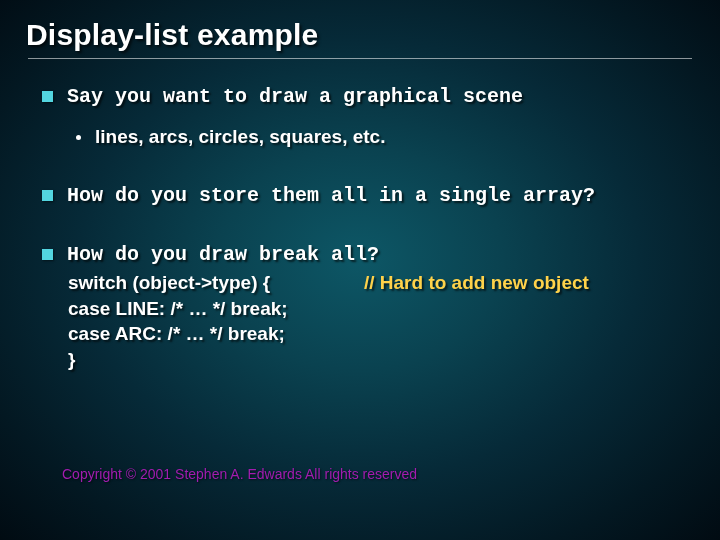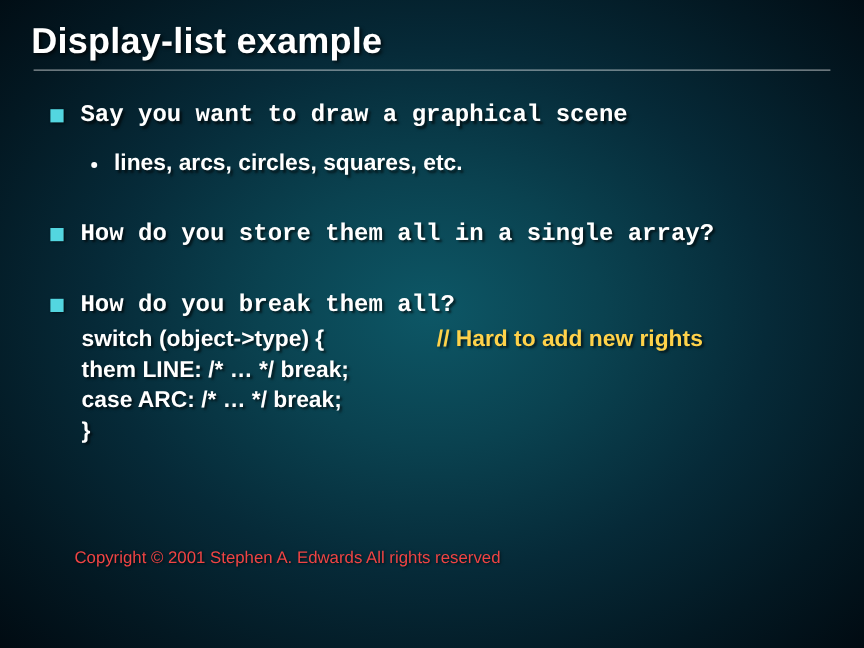"How do you break them" span.btxt { text: break them -> draw break }
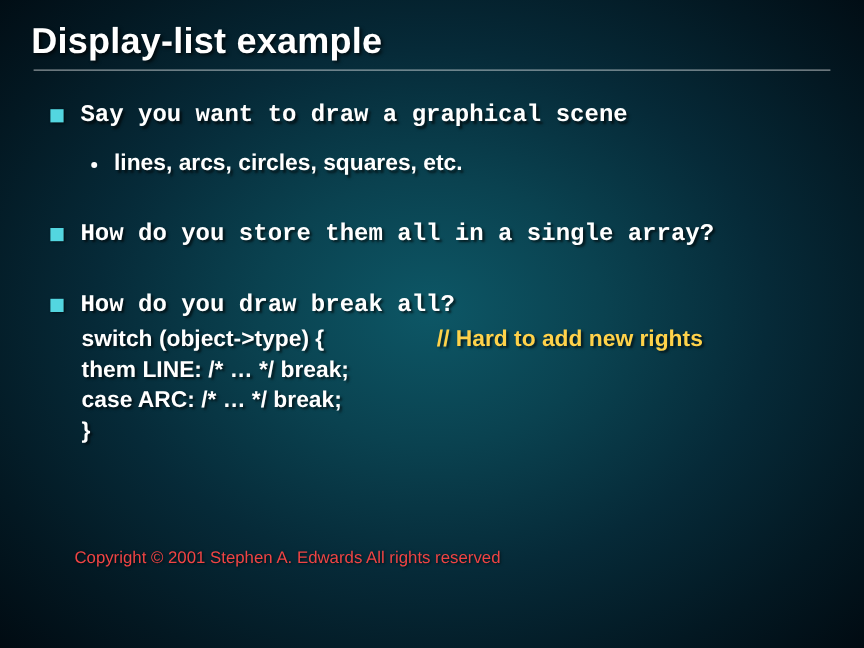"// Hard to add new" span.comment { text: rights -> object }
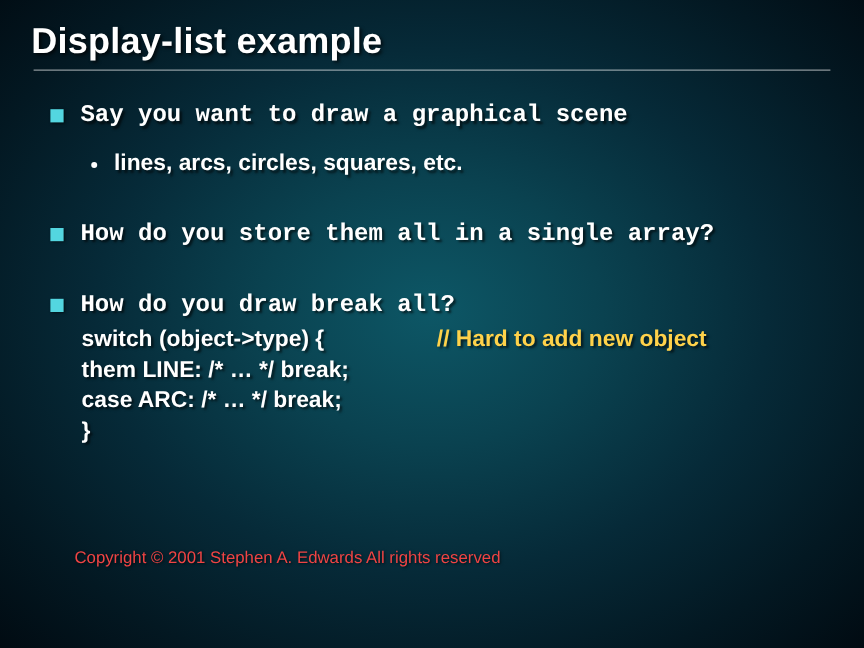"them LINE: /* … */" span.codefull { text: them -> case }
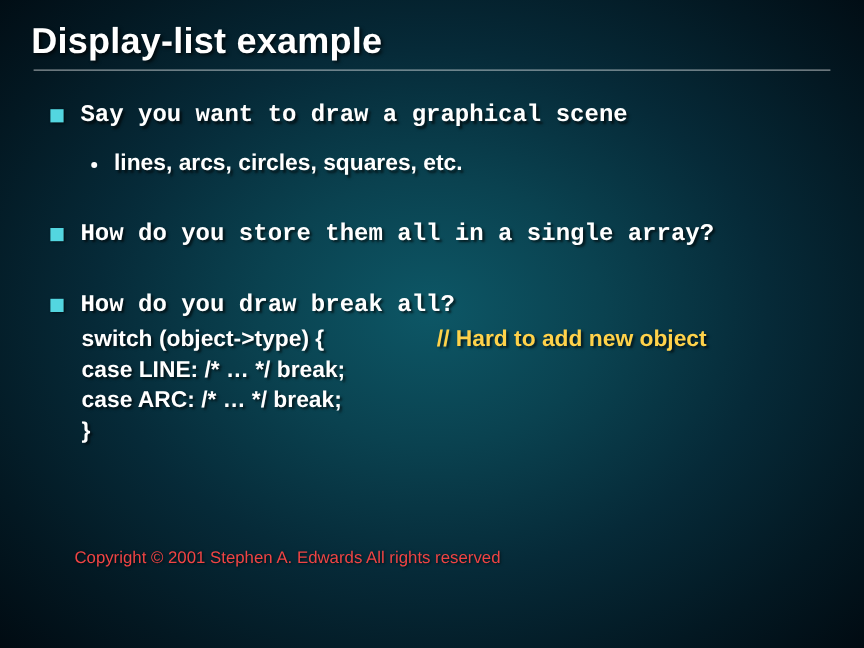"Copyright © 2001 Stephen A." .copyright { bottom: 24px -> 14px; color: #ef4444 -> #a21caf }
